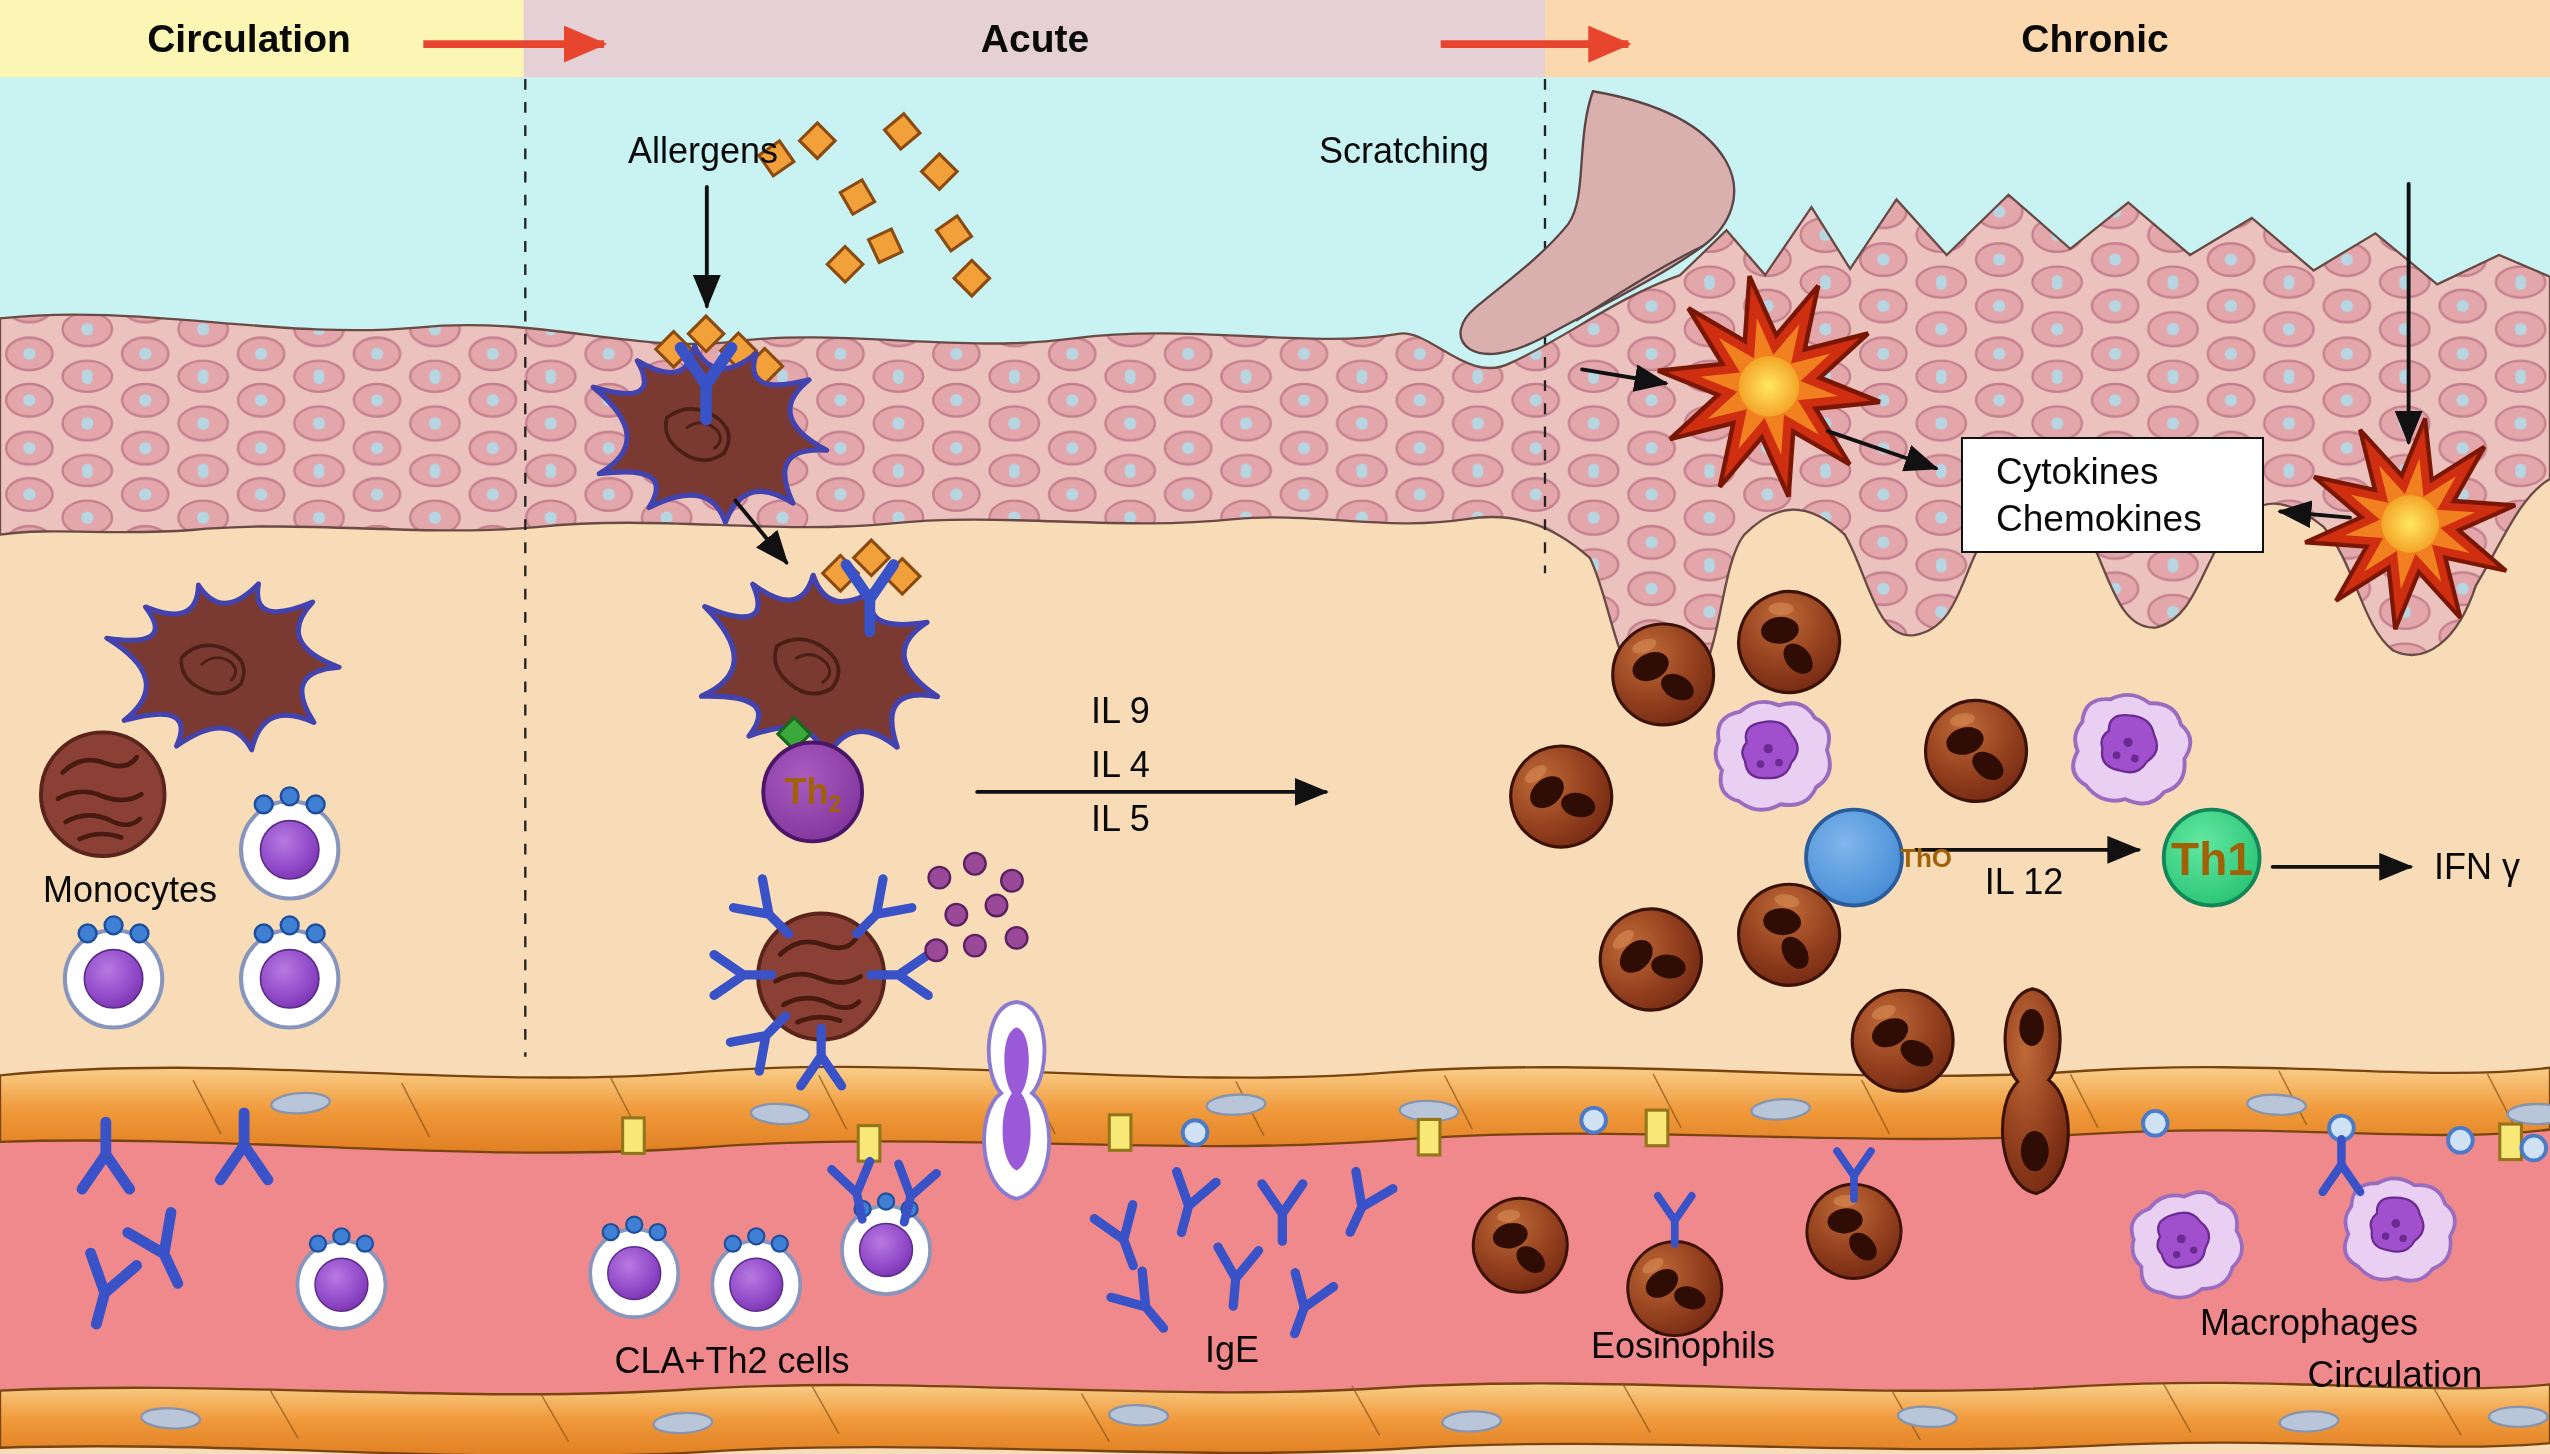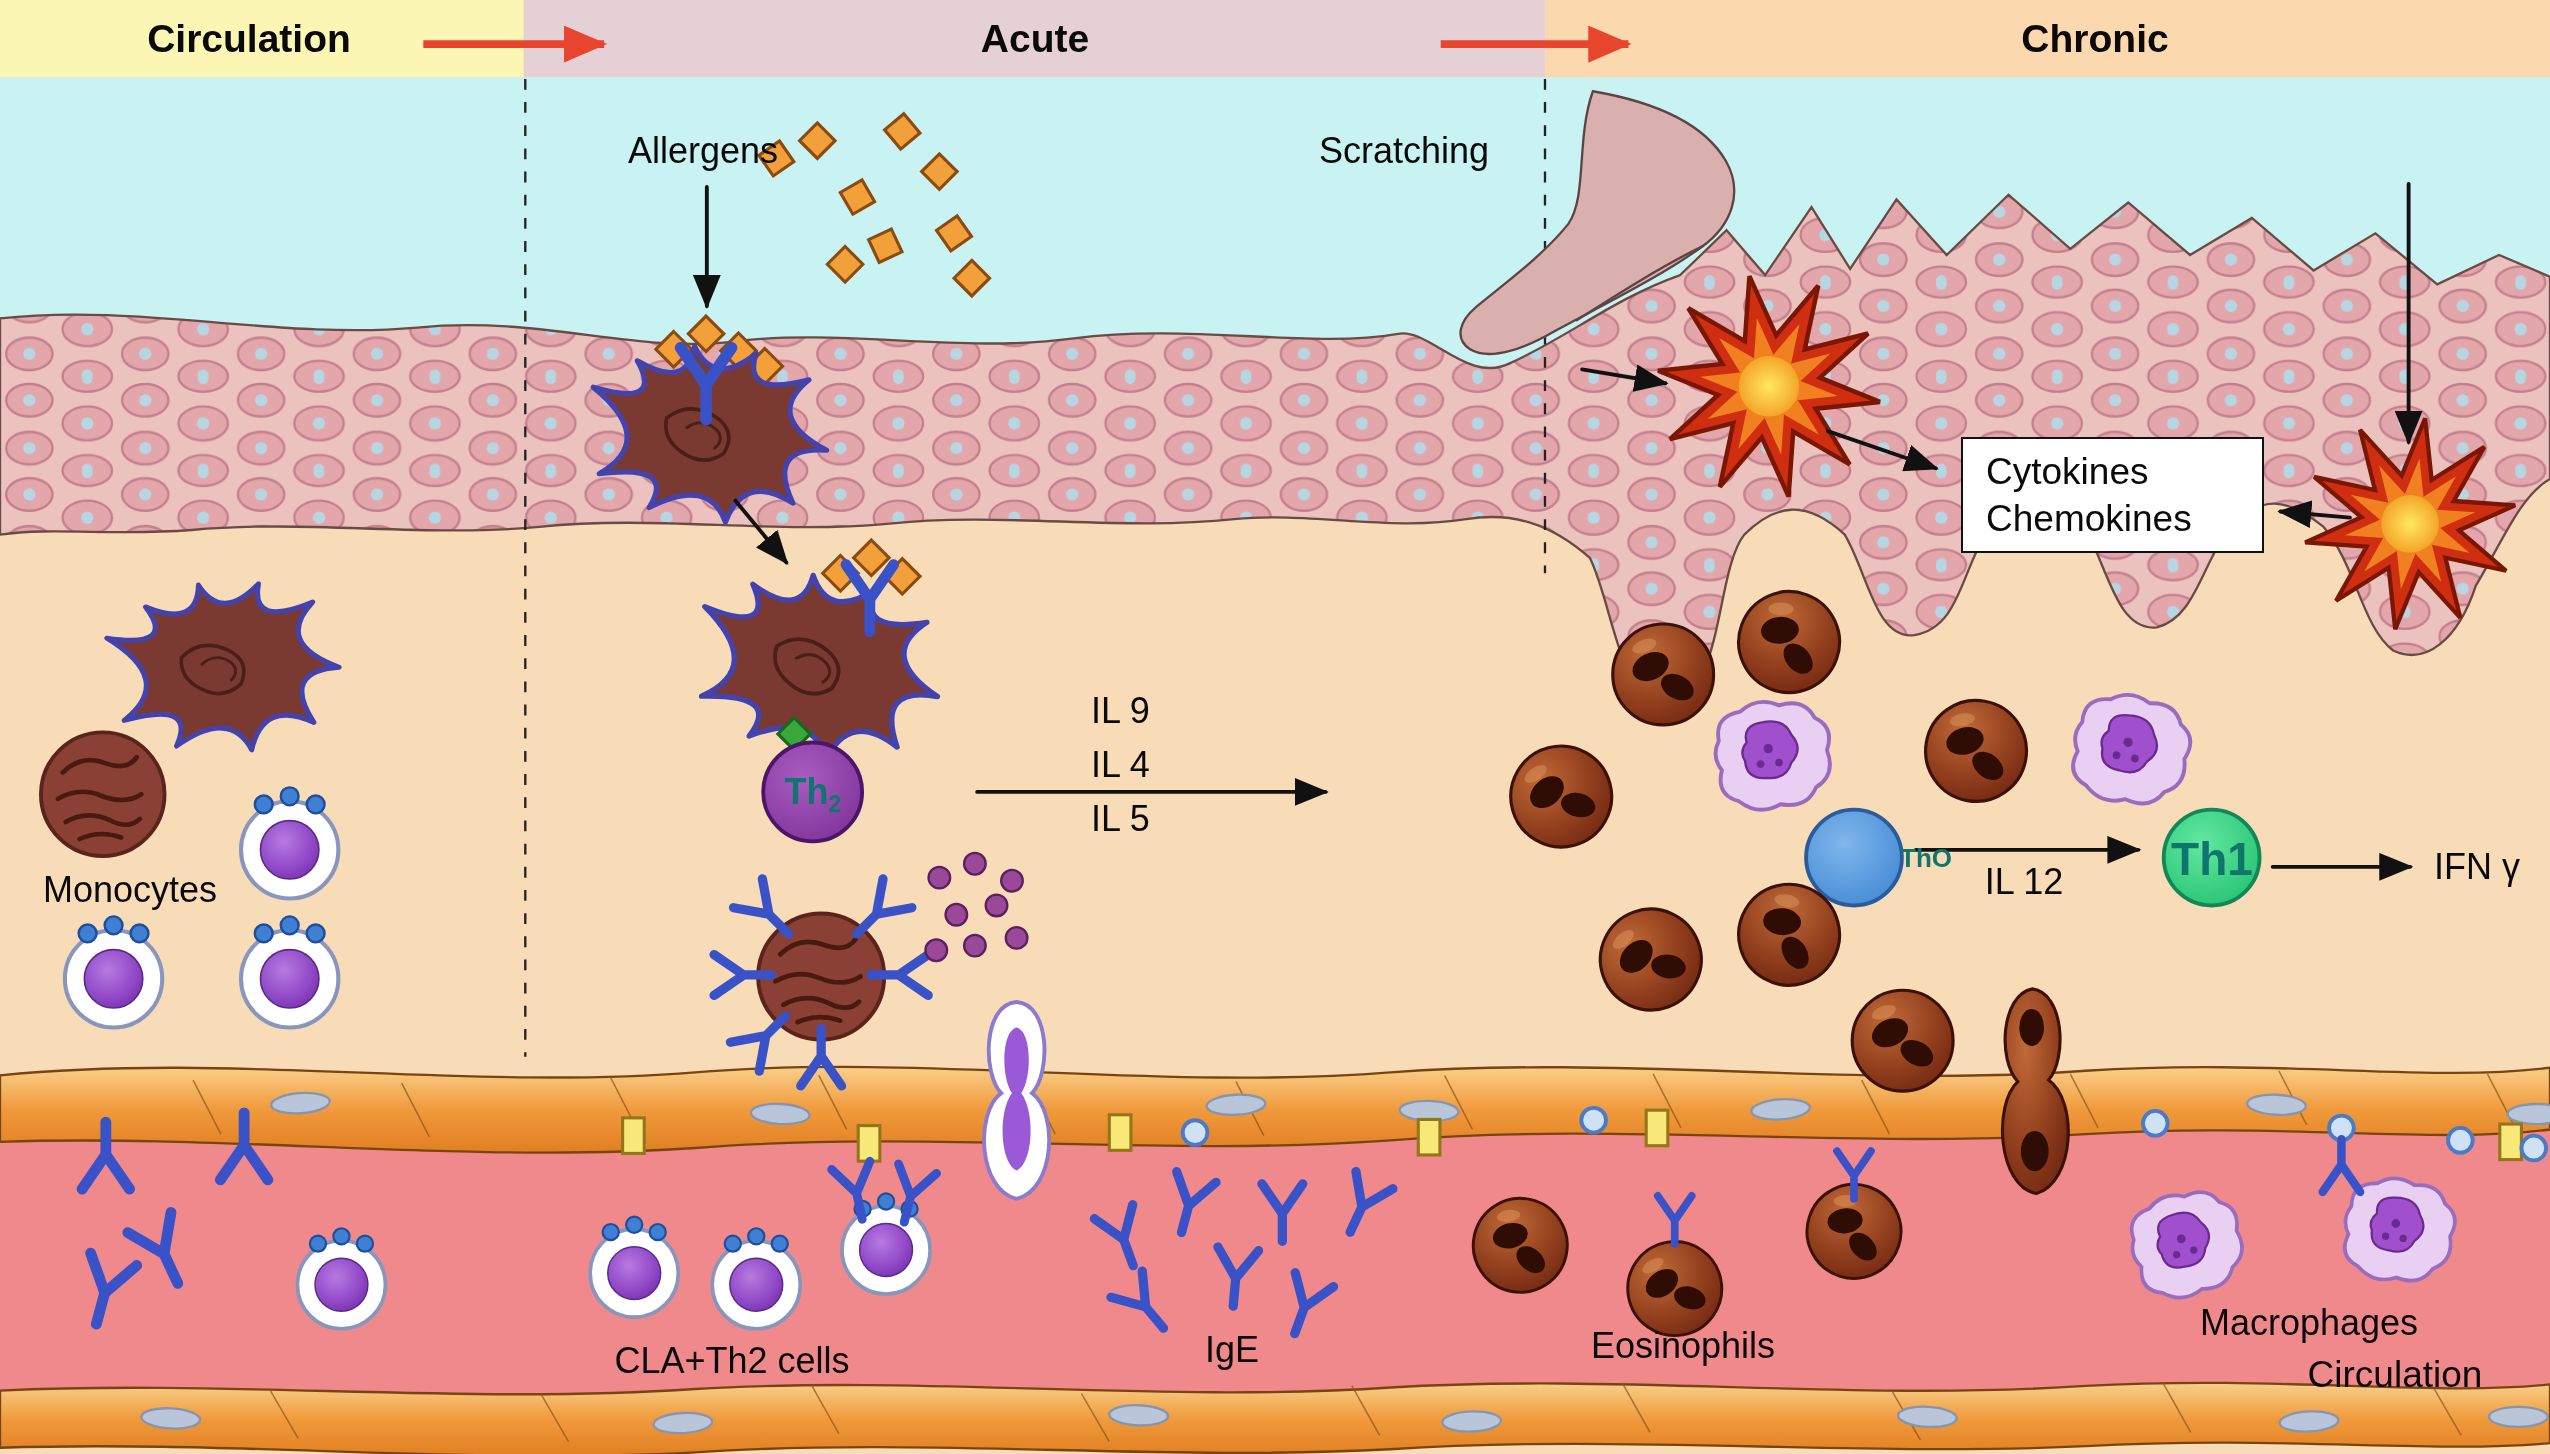"Cytokines" #cytobox { padding-left: 23px -> 33px }
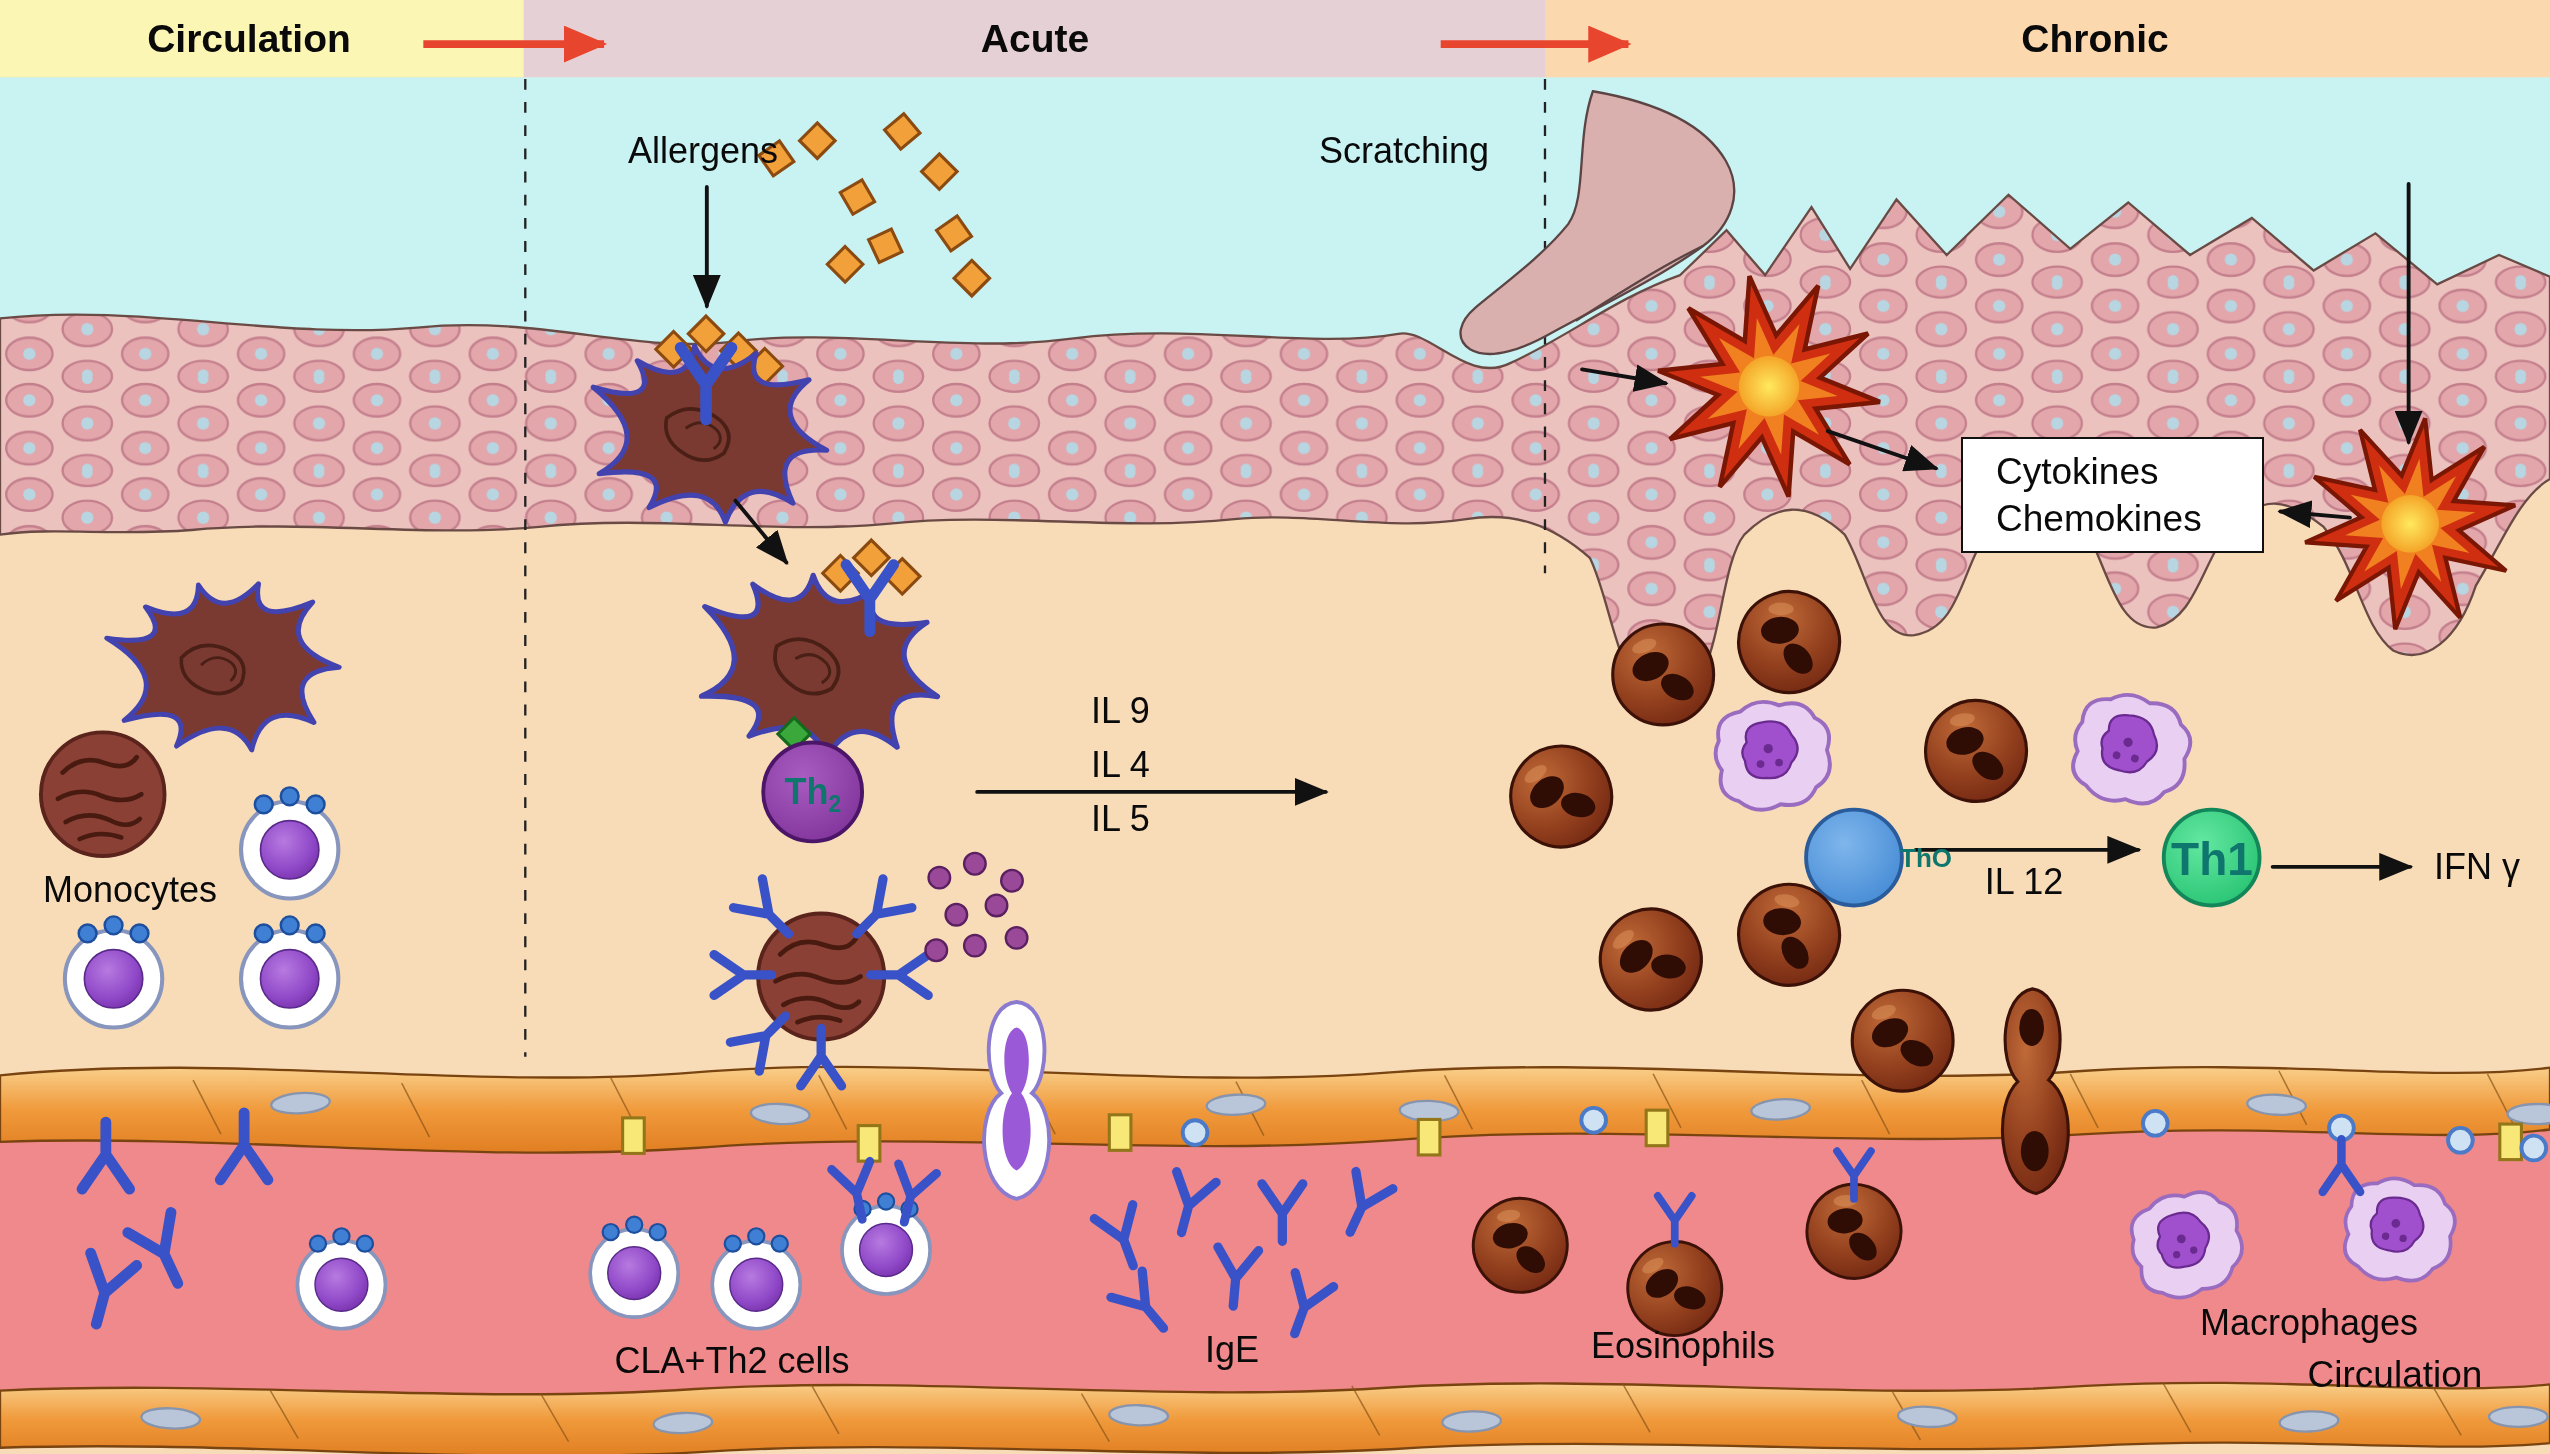"Th2" .lbl.white { color: #0f766e -> #a16207 }
